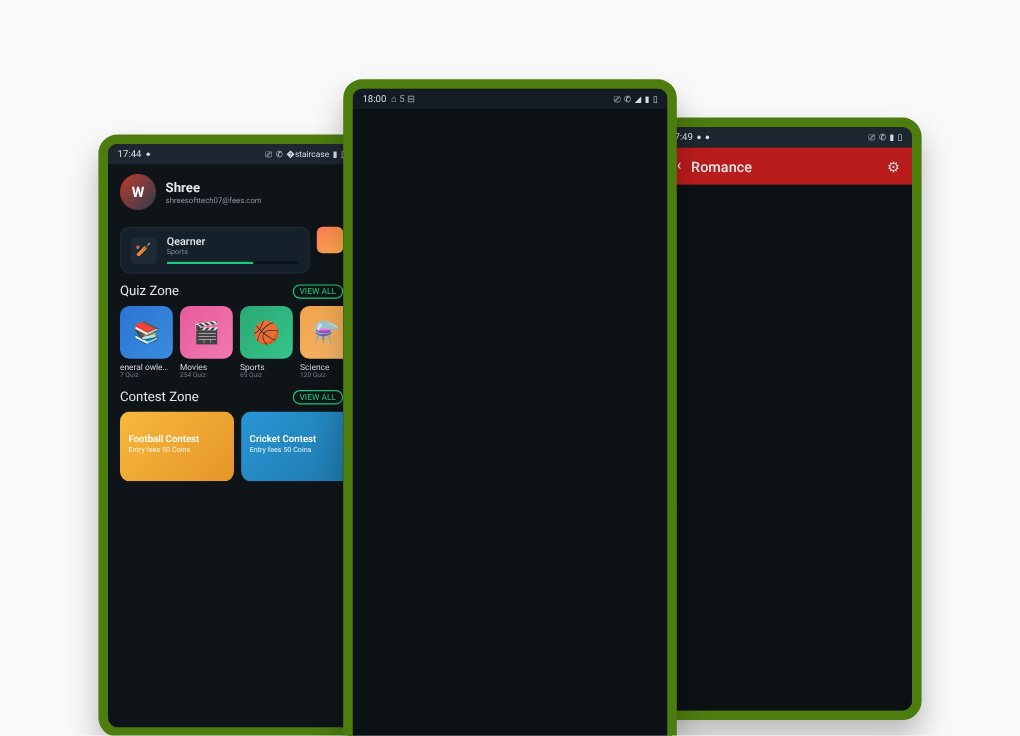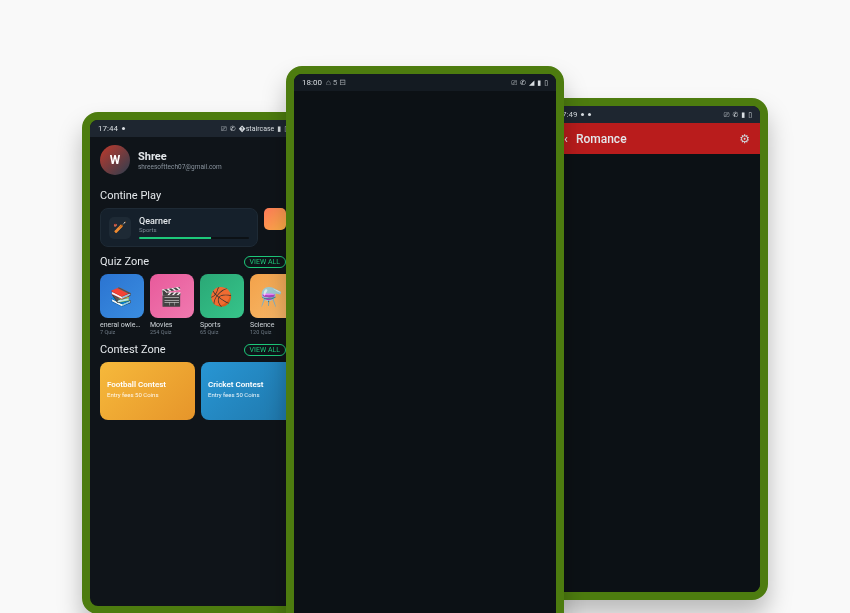"shreesofttech07@gmail.com" div.prof-email { text: shreesofttech07@gmail.com -> shreesofttech07@fees.com }
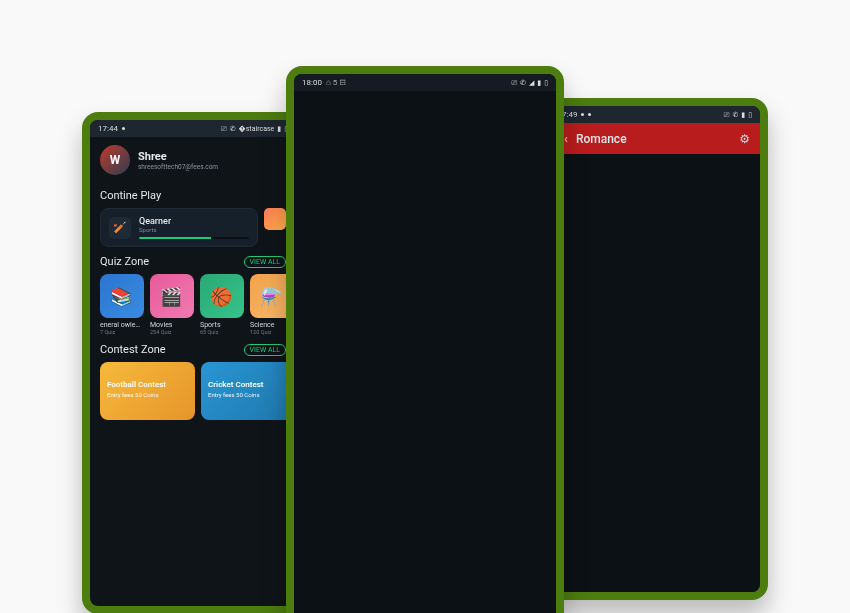"Contine Play" div.sec-head { html: <div> <div>Contine Play</div> </div> -> none }
